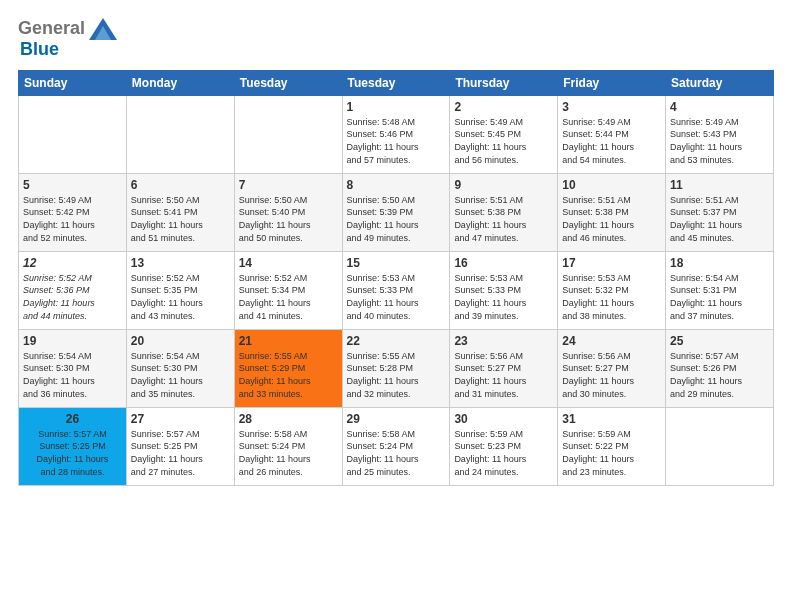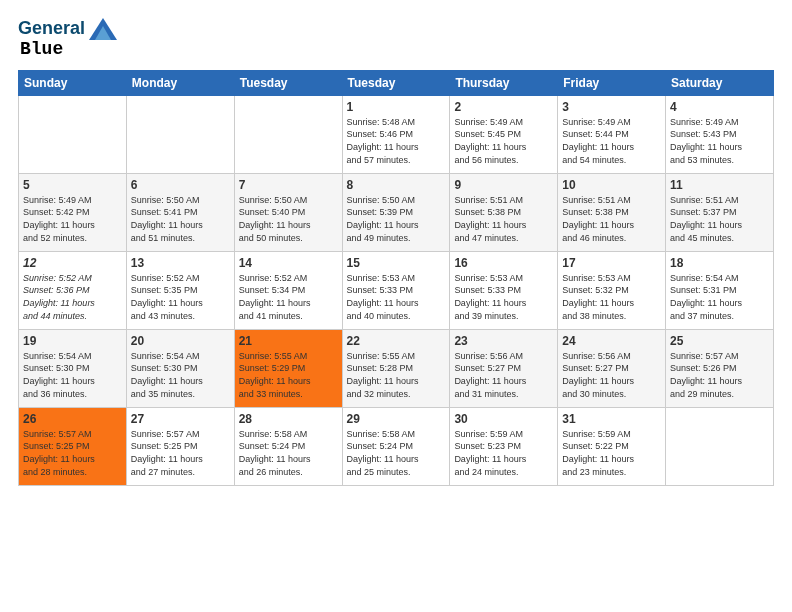"General" .logo-general { color: #0c4a6e -> #737373 }
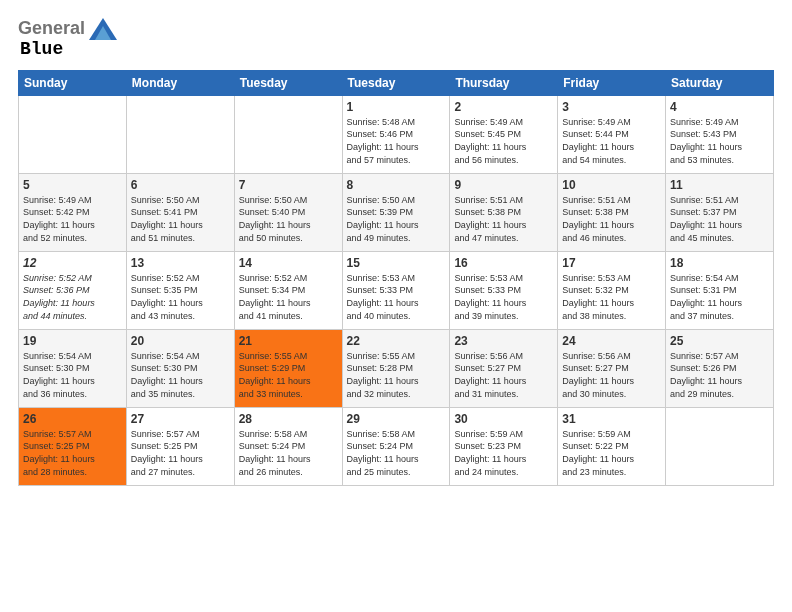"Blue" .logo-blue { color: #000000 -> #0369a1; font-family: Liberation Mono, monospace -> none }
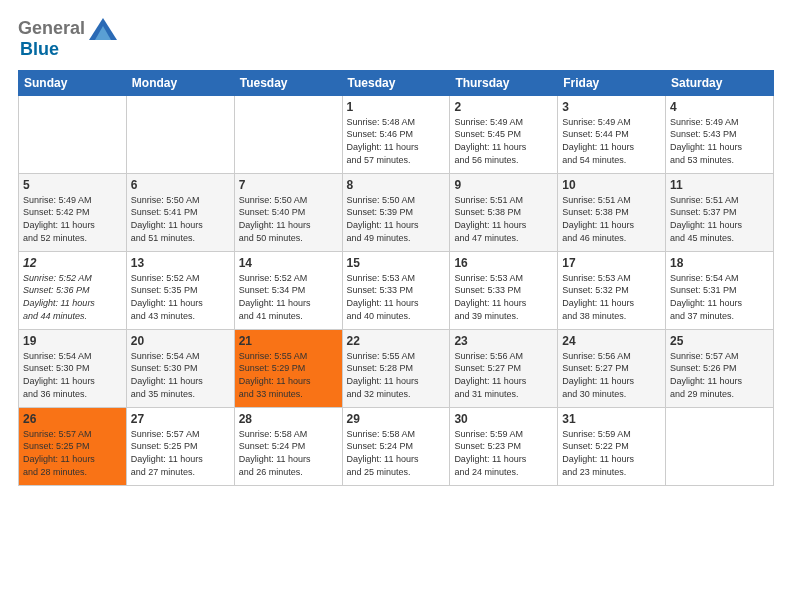"26" td { background: #f97316 -> #0ea5e9; text-align: none -> center }
